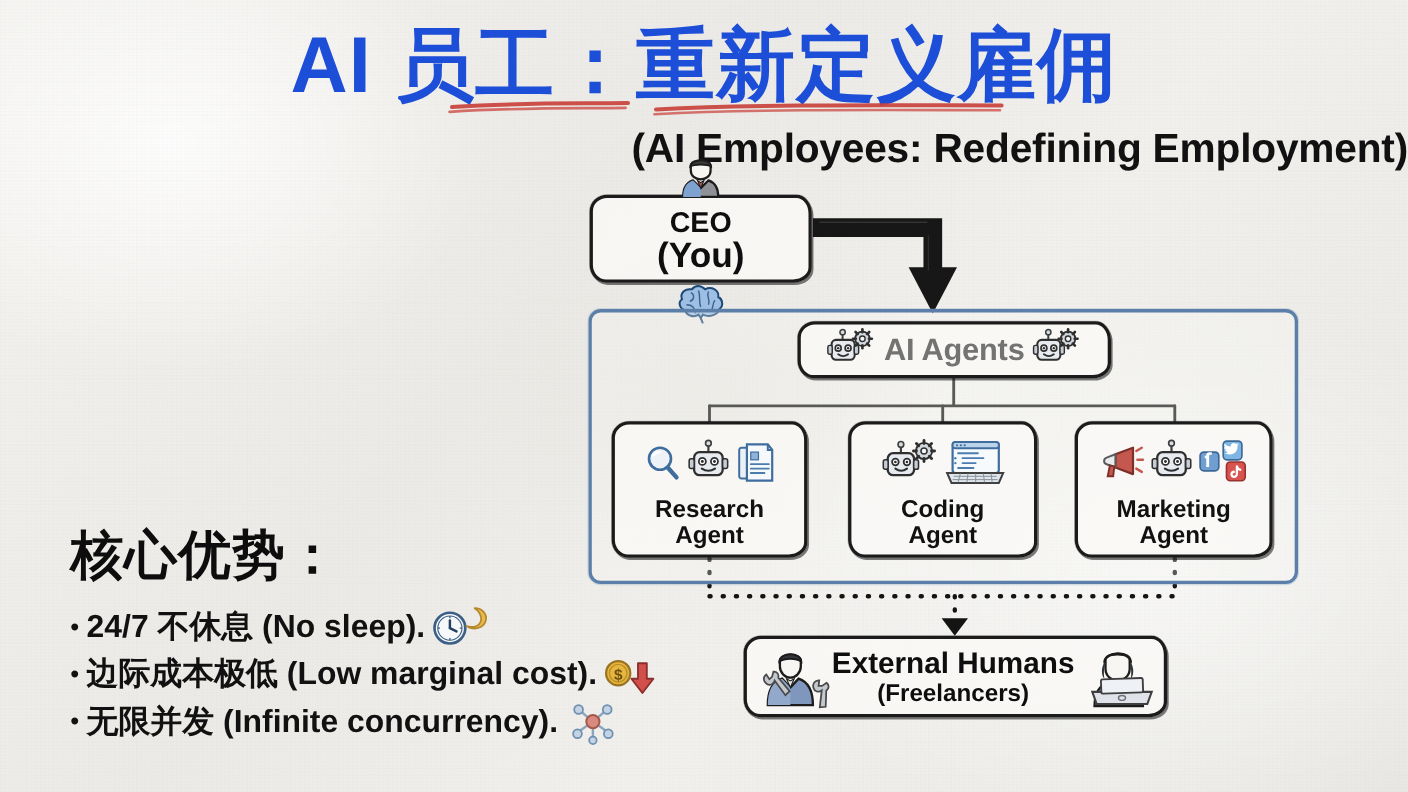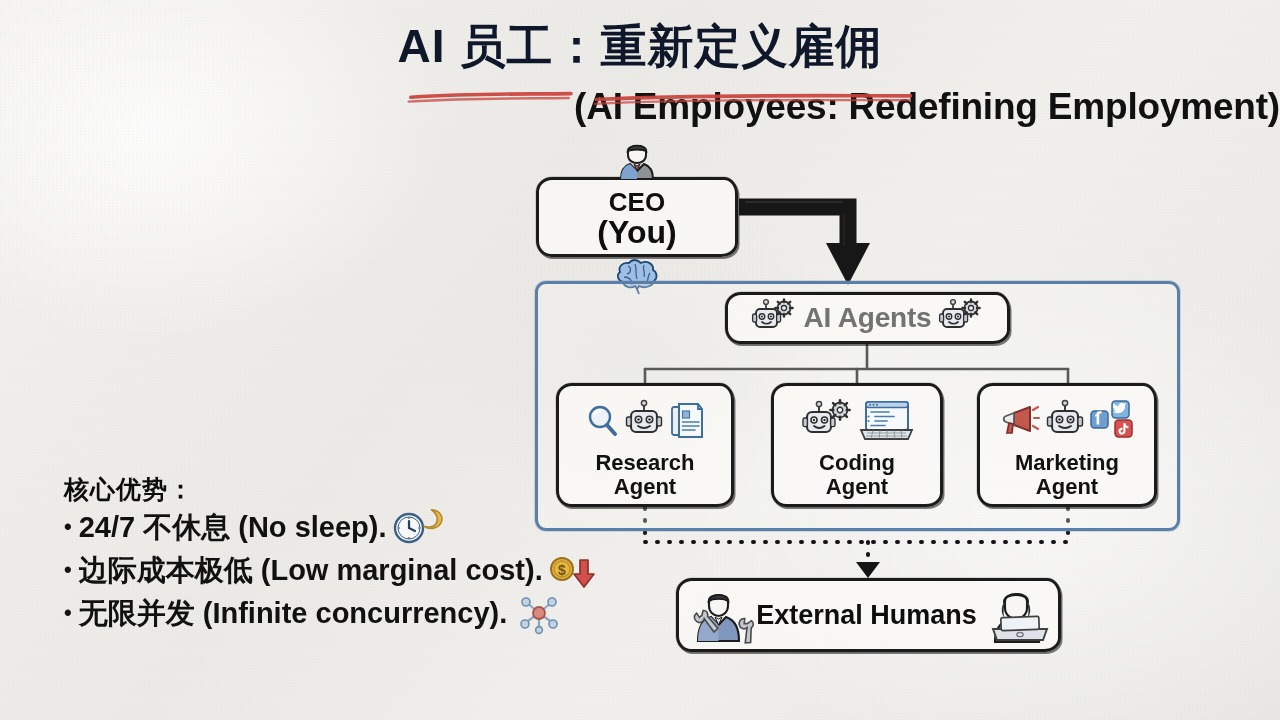"AI 员工：重新定义雇佣" .title-cn { color: #0f172a -> #1d4ed8; font-size: 46px -> 72px }
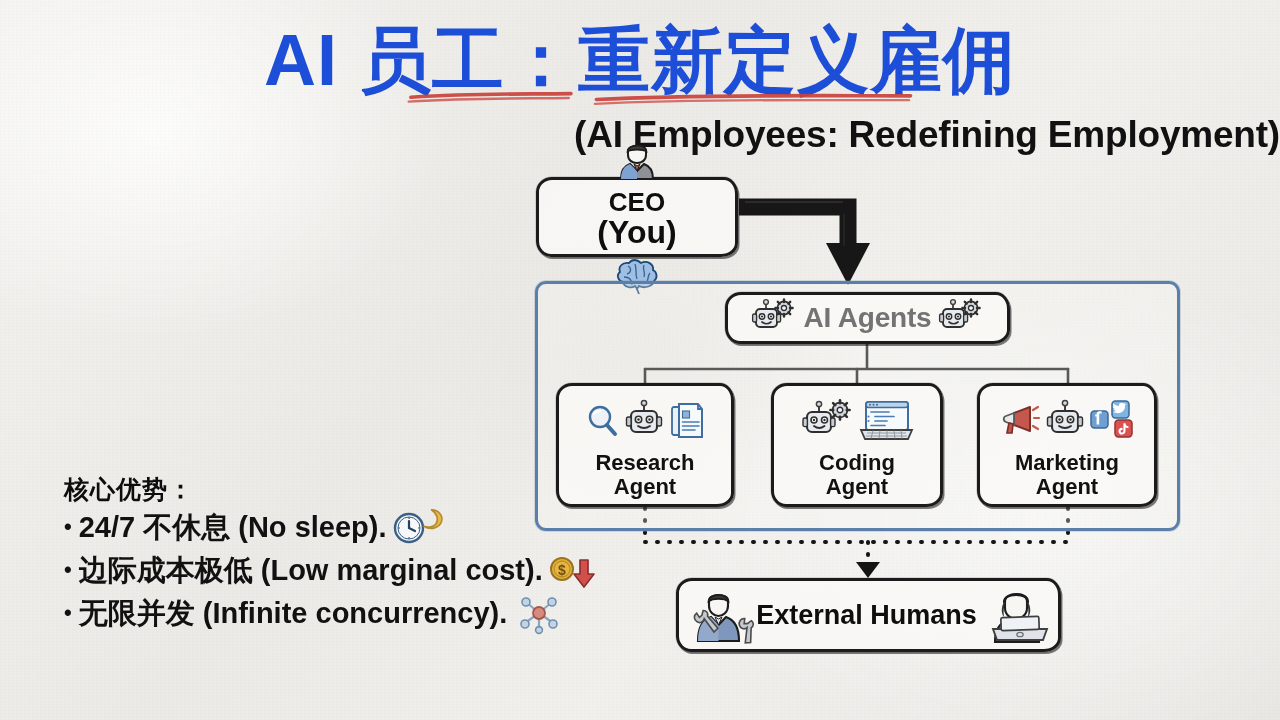"核心优势：" .adv-heading { font-size: 25px -> 48px; margin-bottom: none -> 12px }
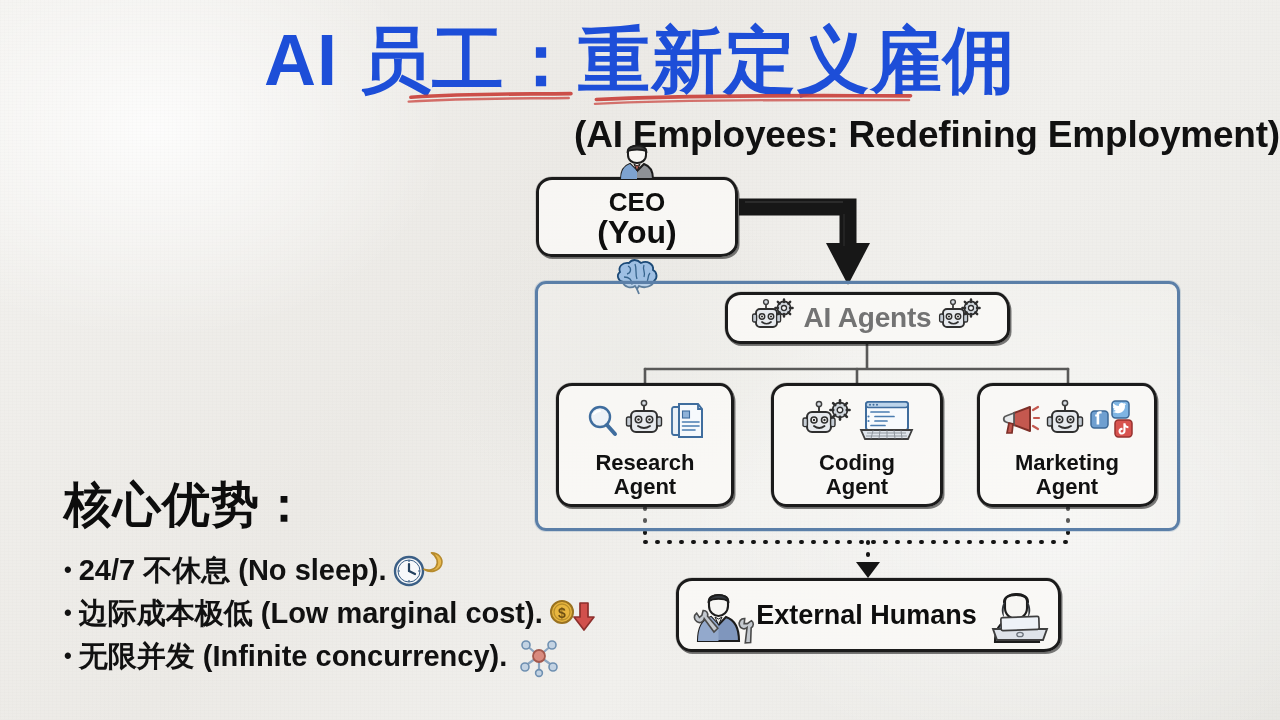"(Freelancers)" span.l2 { html: none -> <span>(Freelancers)</span> }
